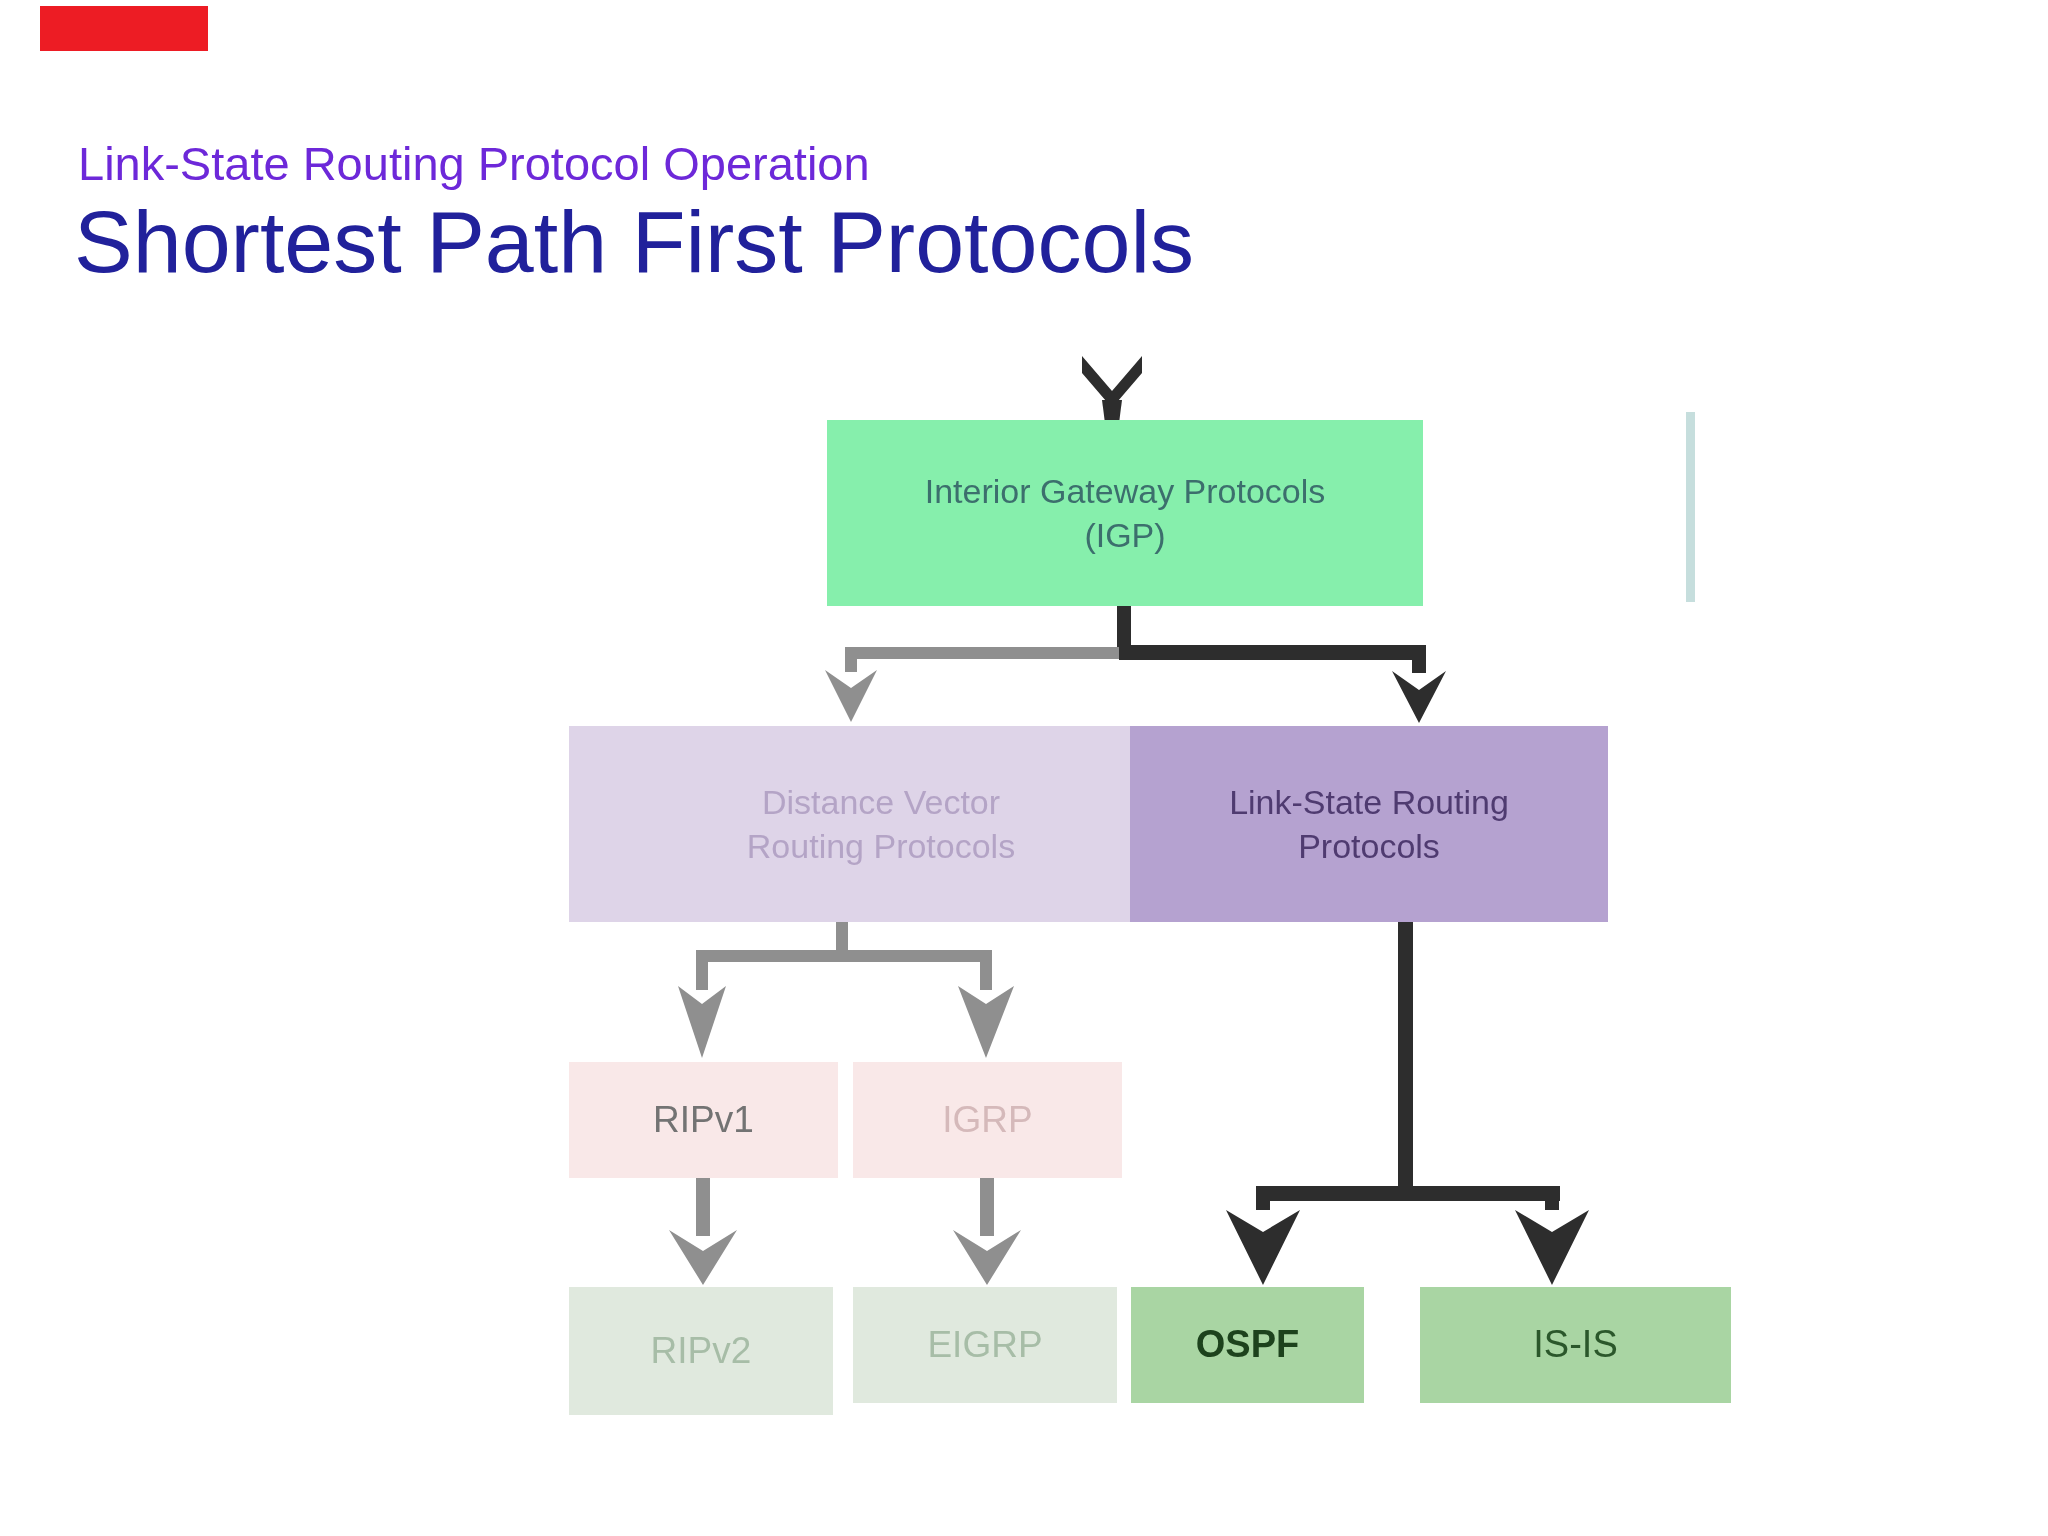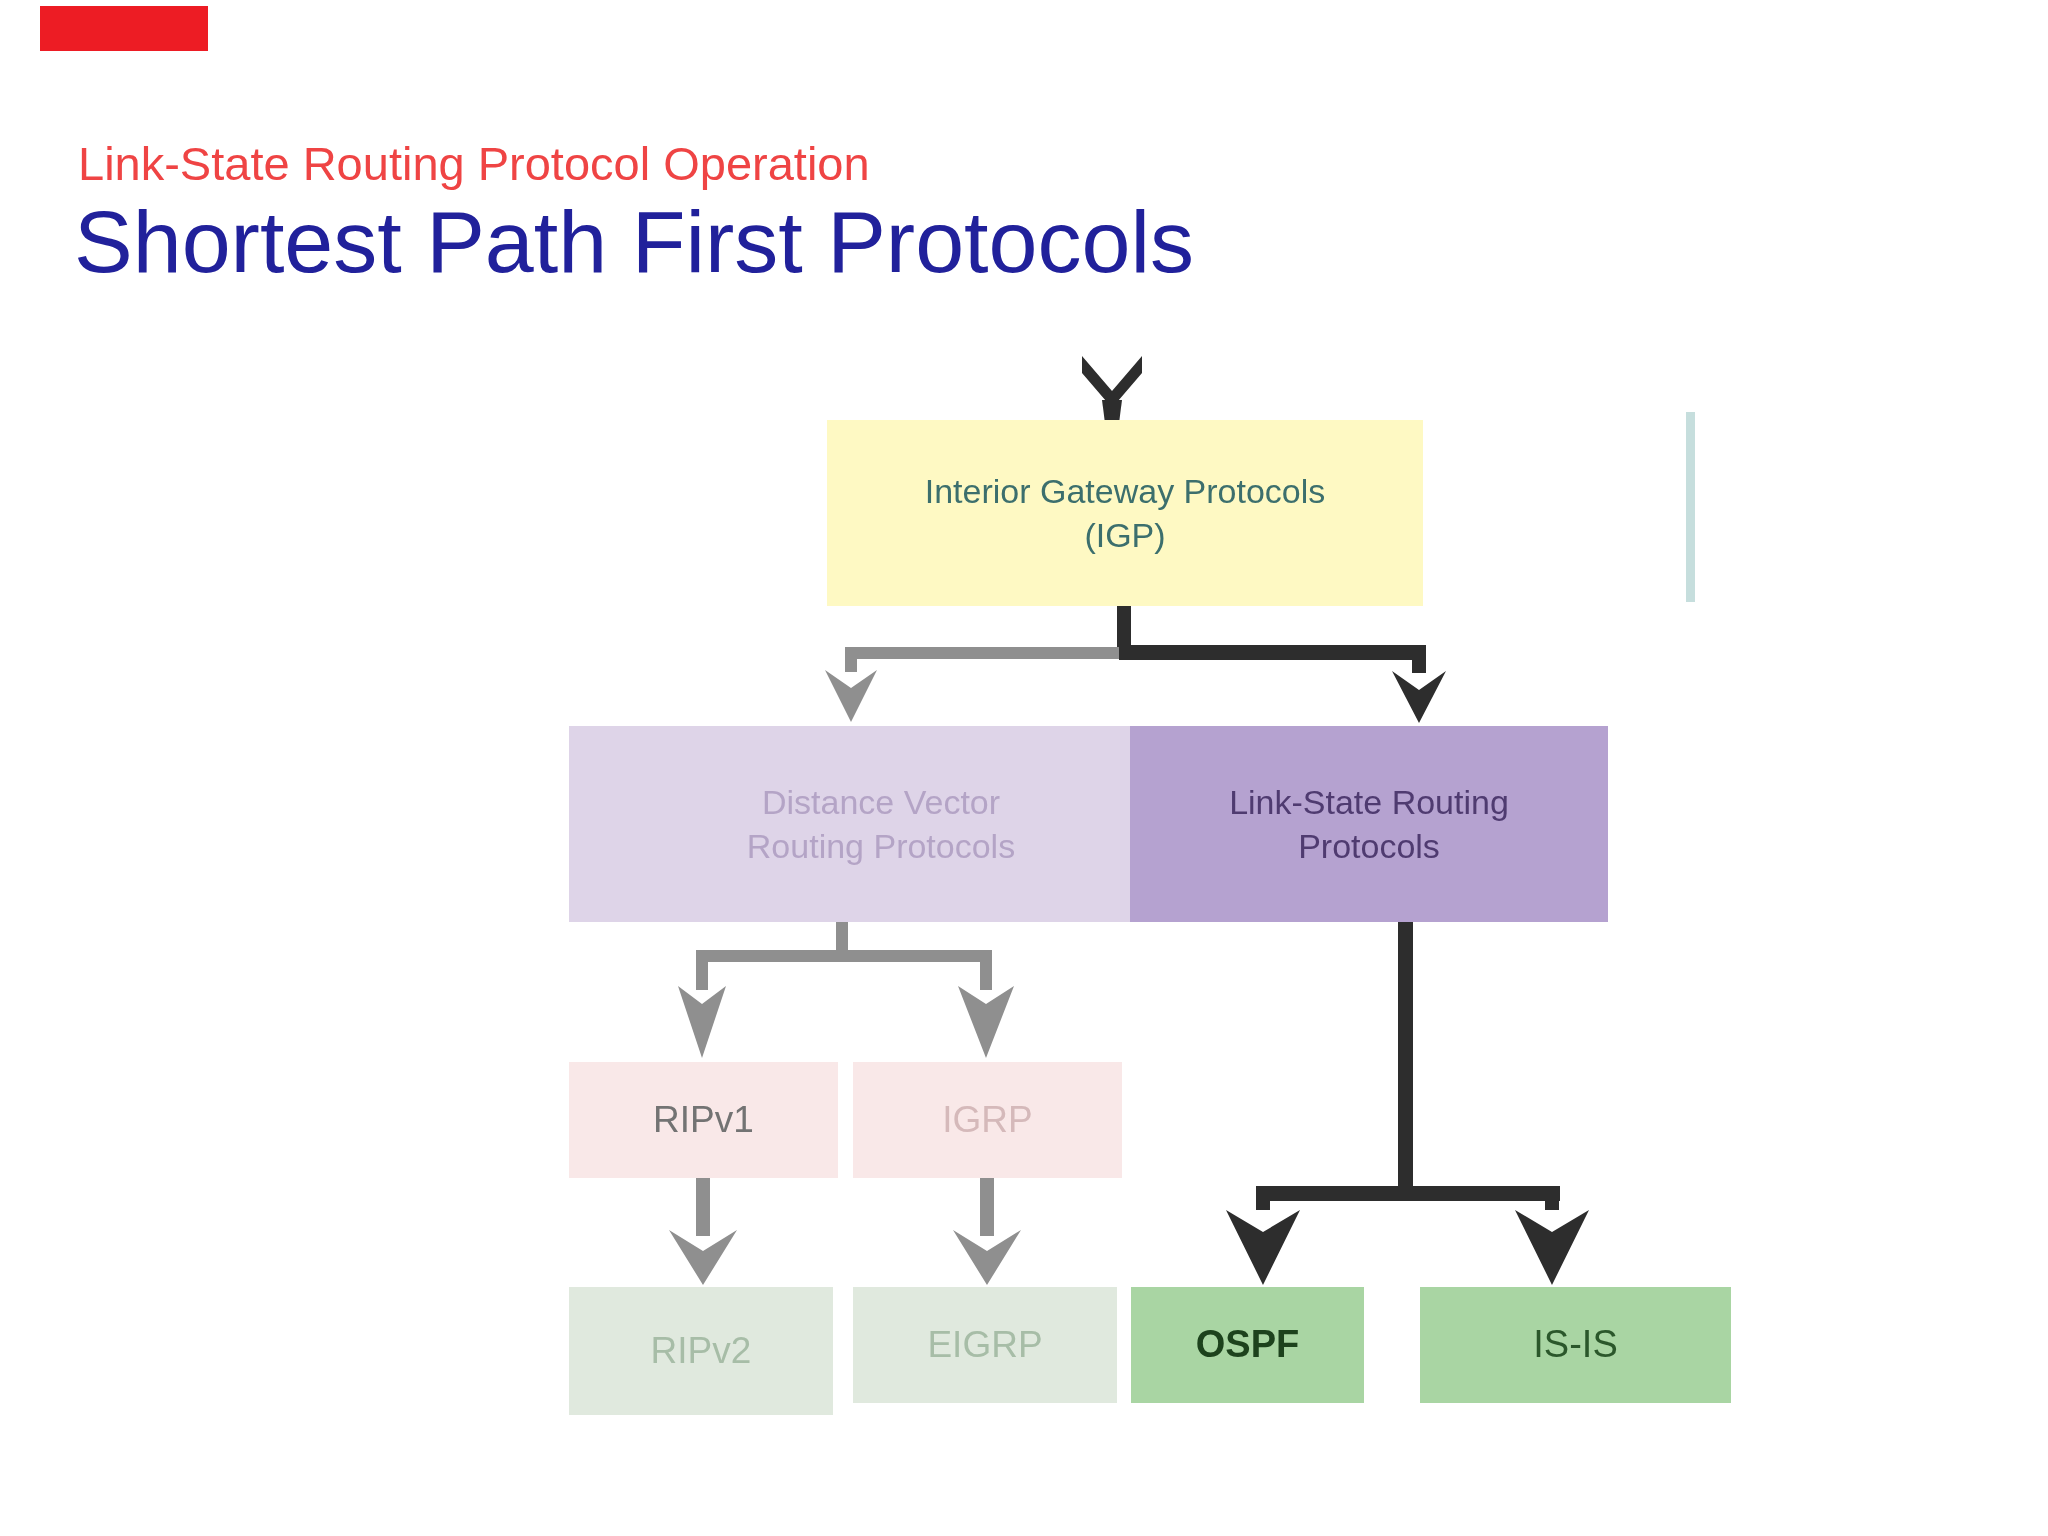"Link-State Routing Protocol Operation" .kicker { color: #ef4444 -> #6d28d9 }
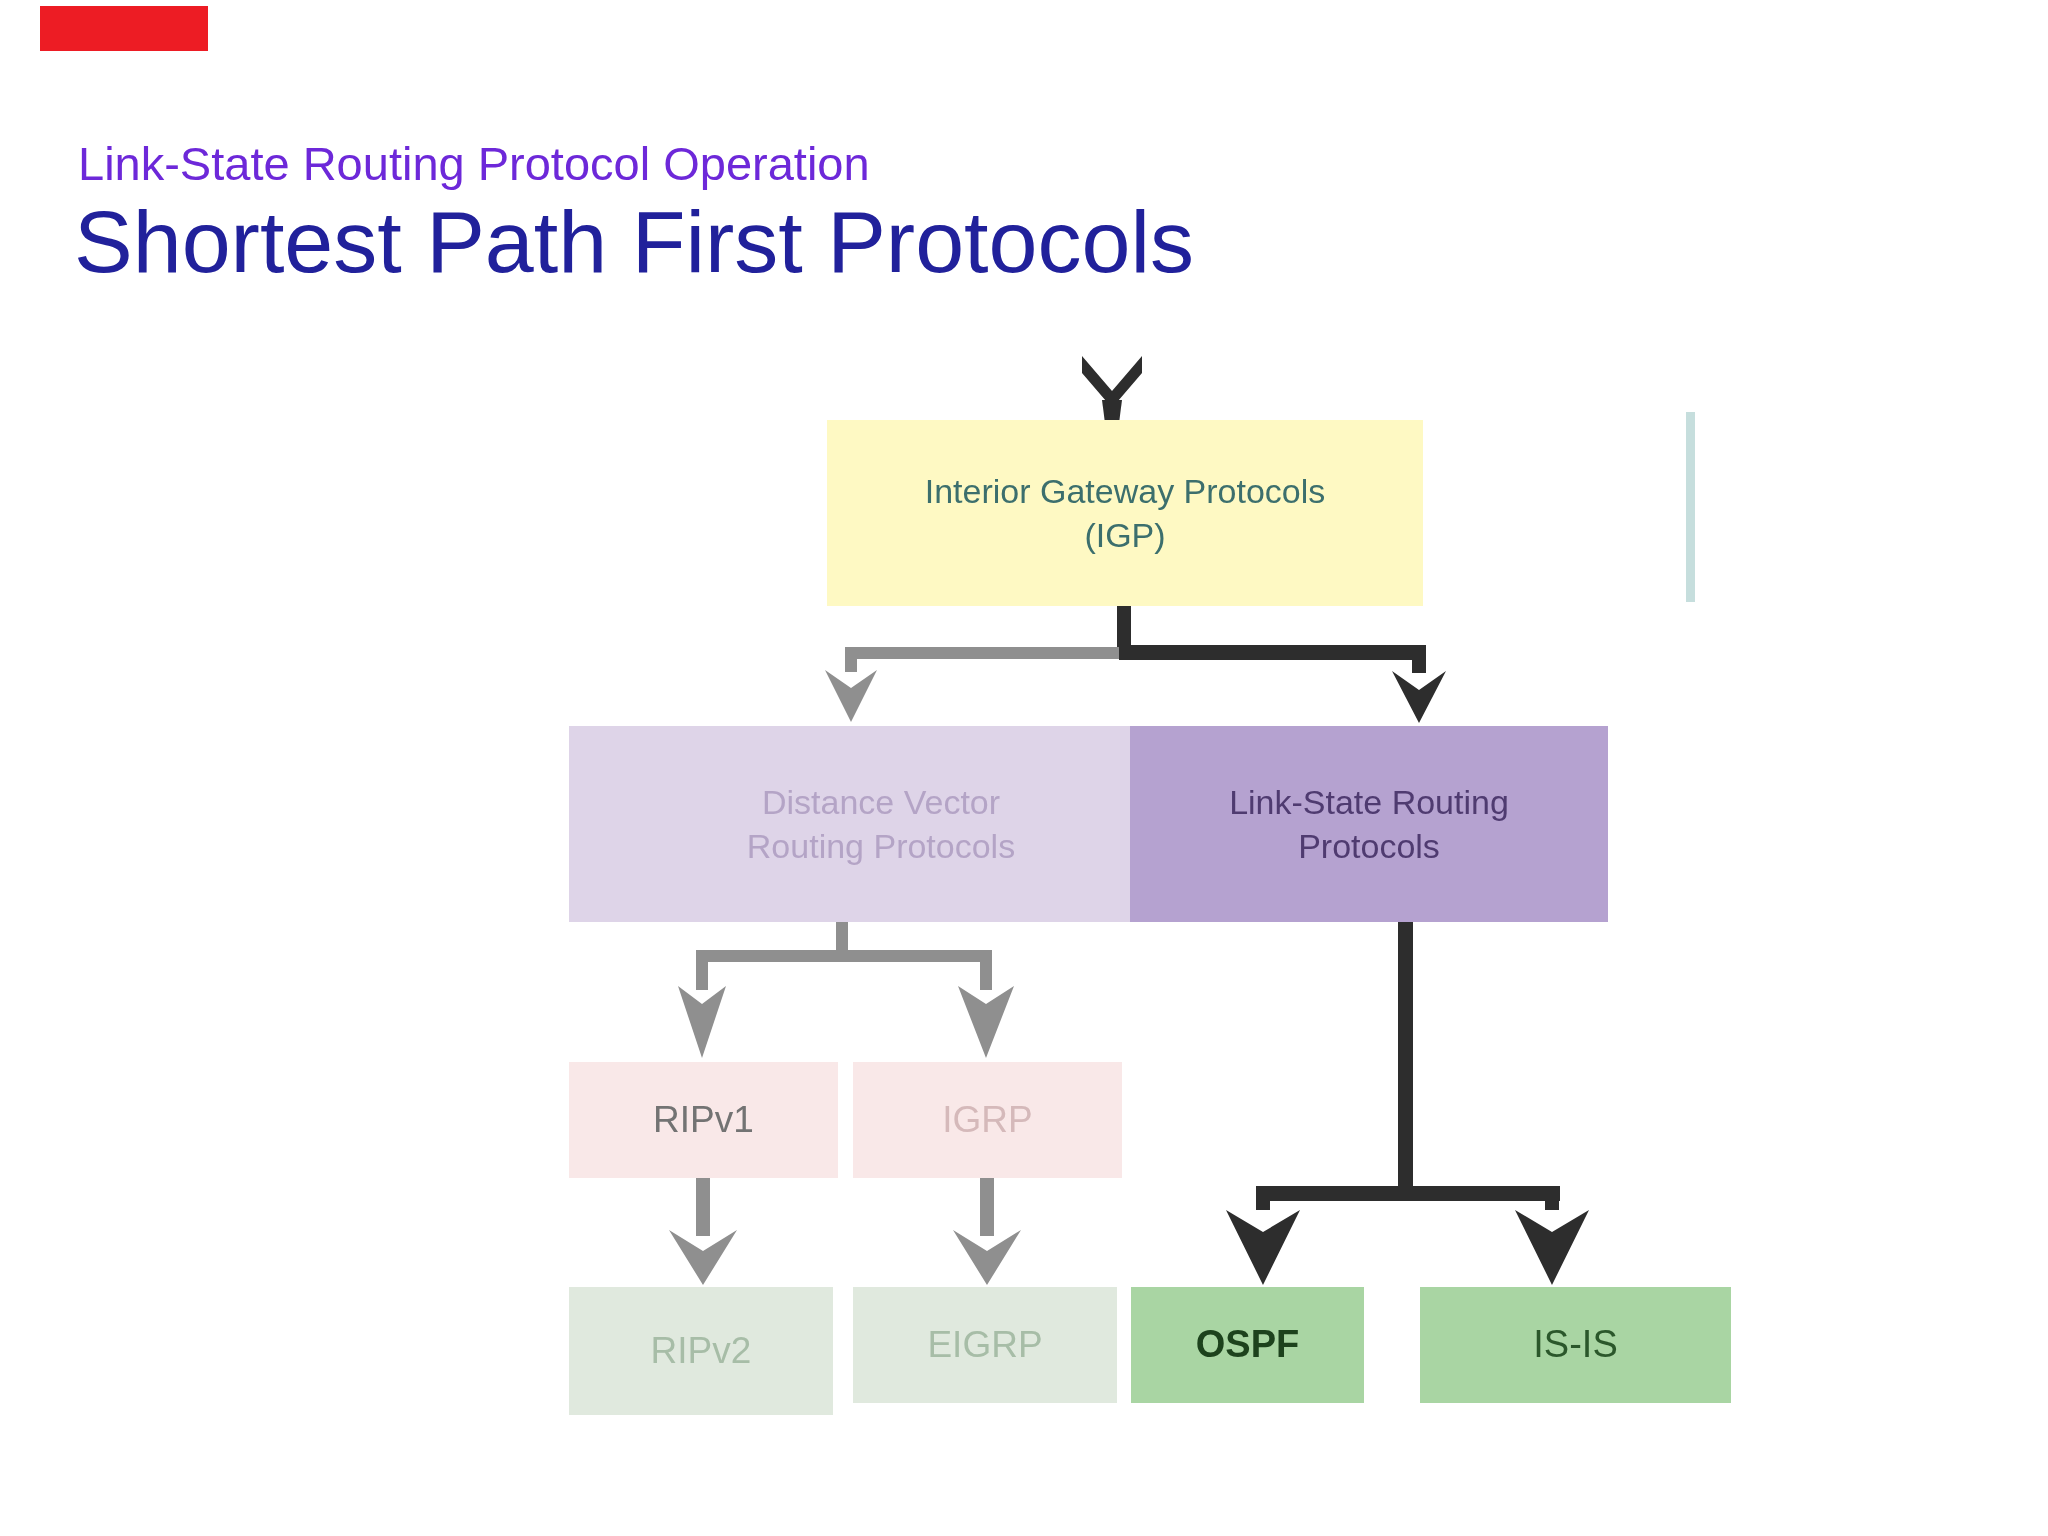"Interior Gateway Protocols" #igp { background: #fef9c3 -> #86efac }
